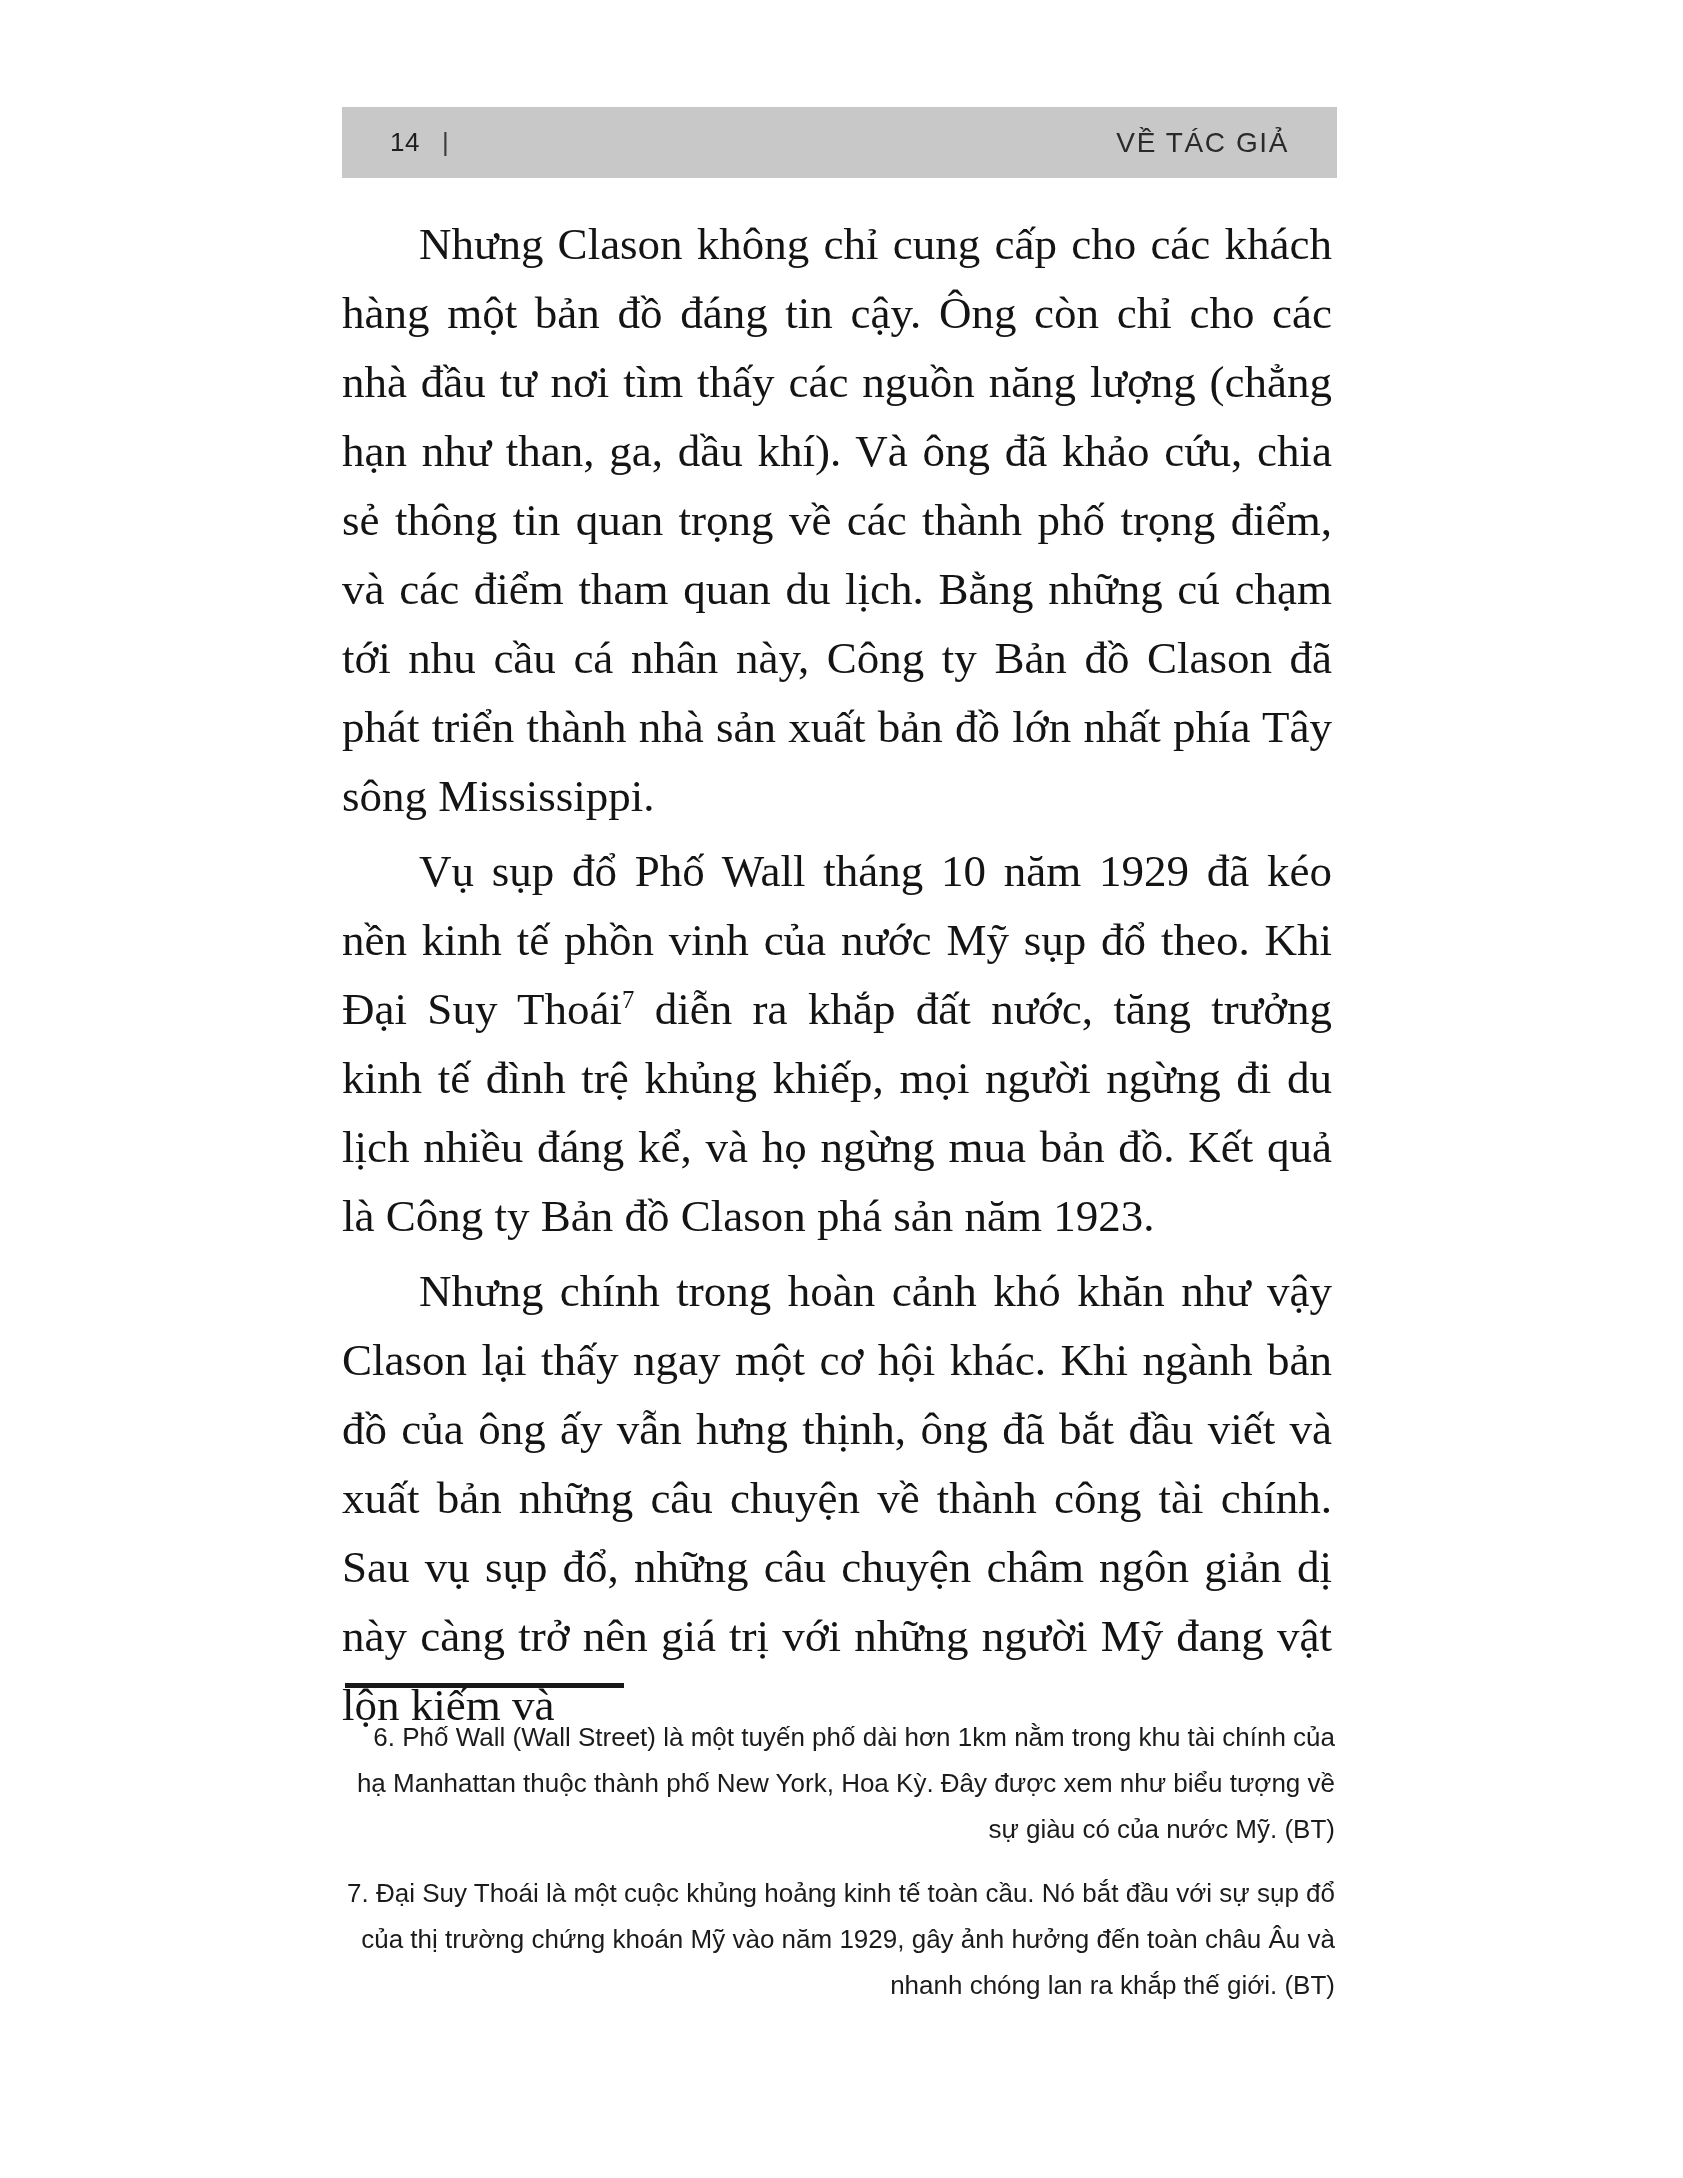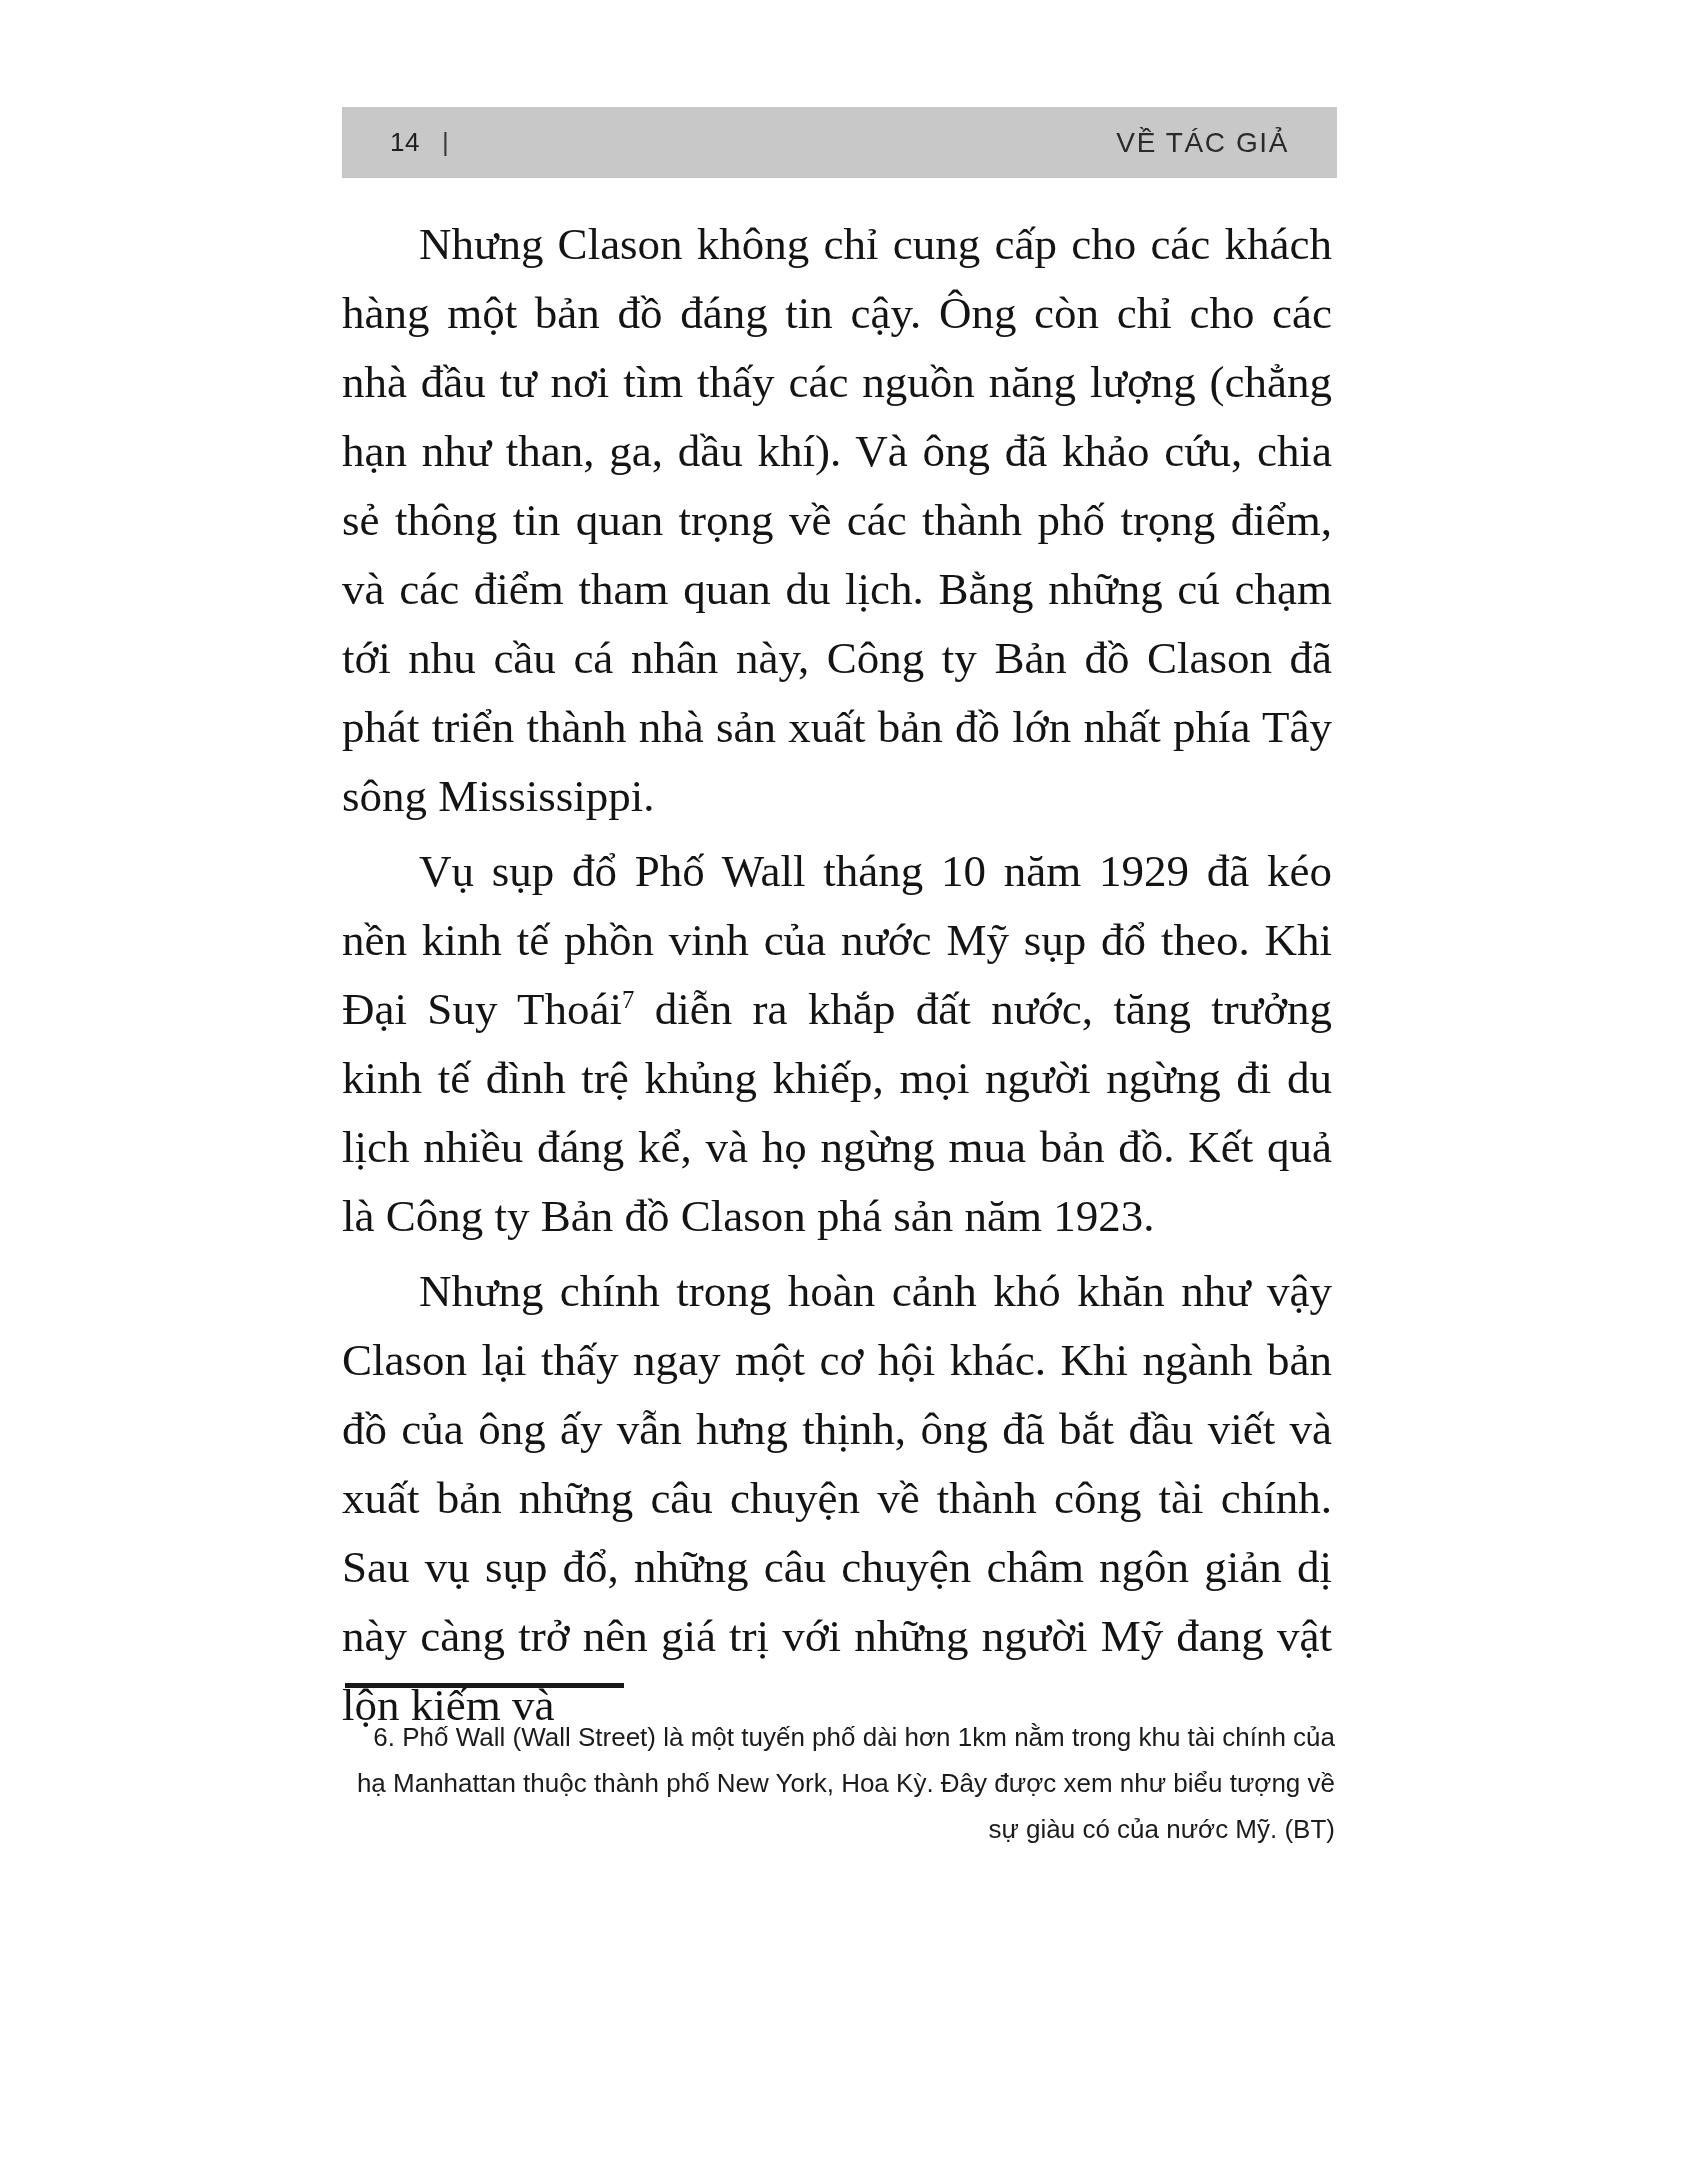"7. Đại Suy Thoái là" p.footnote { html: none -> <p>7. Đại Suy Thoái là một cuộc khủng hoảng kinh tế toàn cầu. Nó bắt đầu với sự sụp đổ của thị trường chứng khoán Mỹ vào năm 1929, gây ảnh hưởng đến toàn châu Âu và nhanh chóng lan ra khắp thế giới. (BT)</p> }
